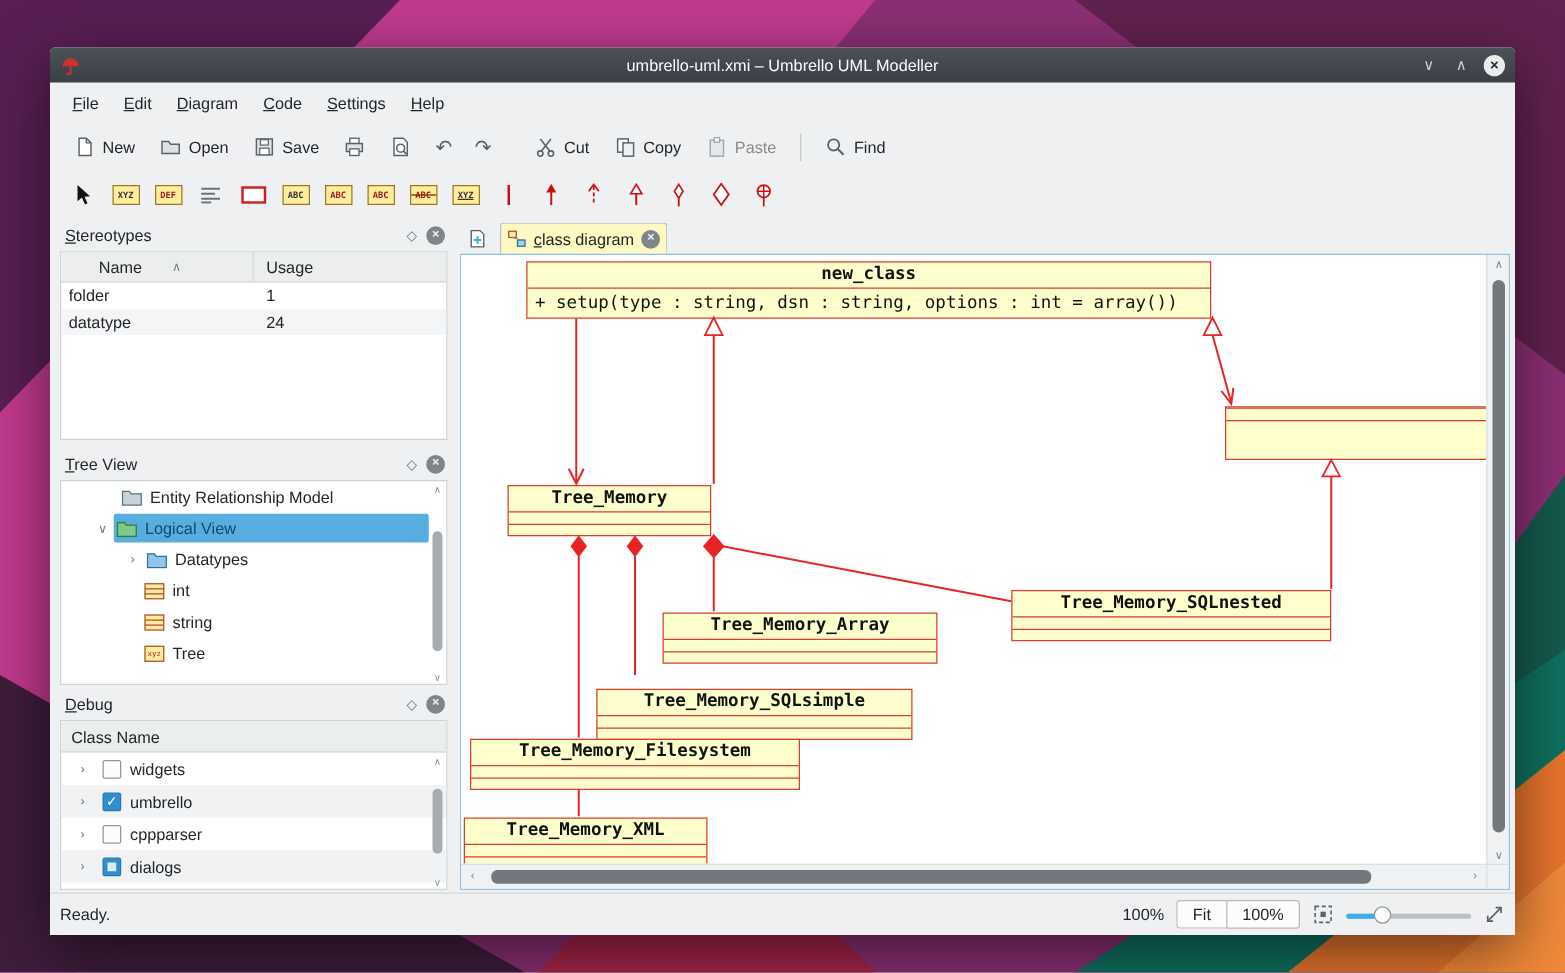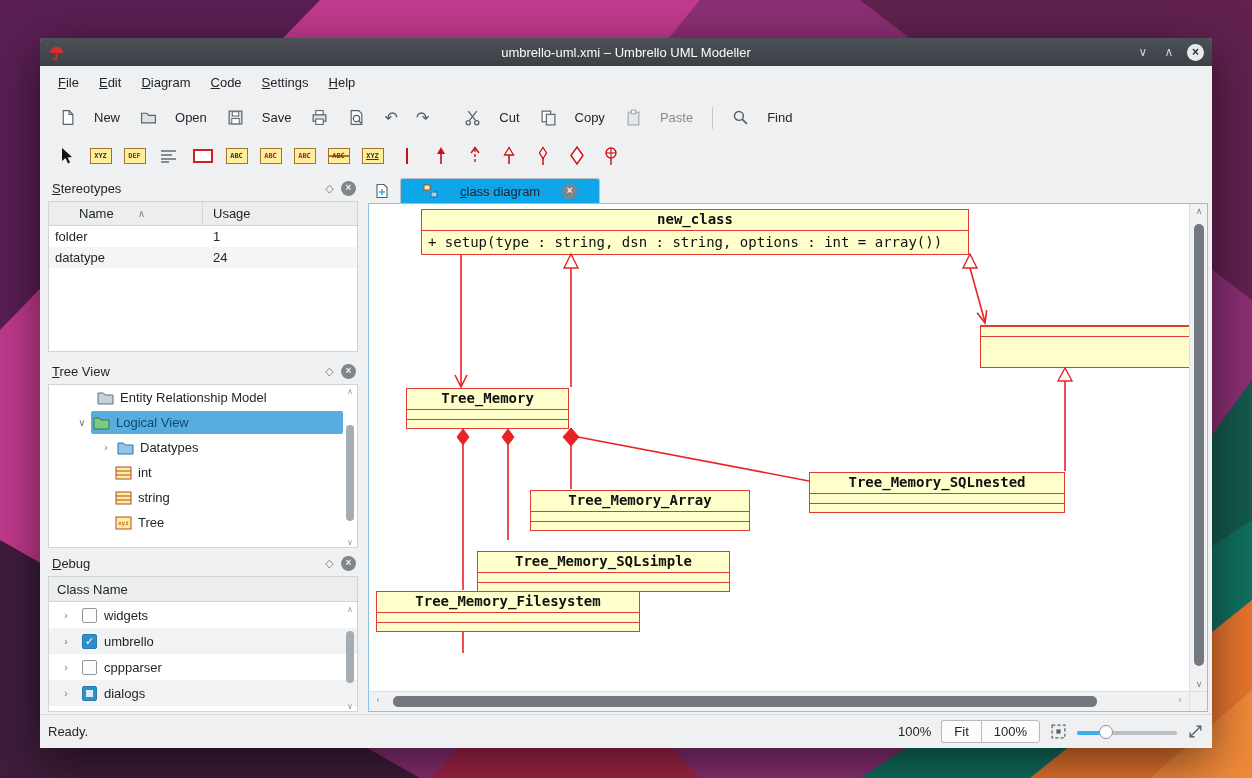"New" .tbtn { gap: 18px -> 6px }
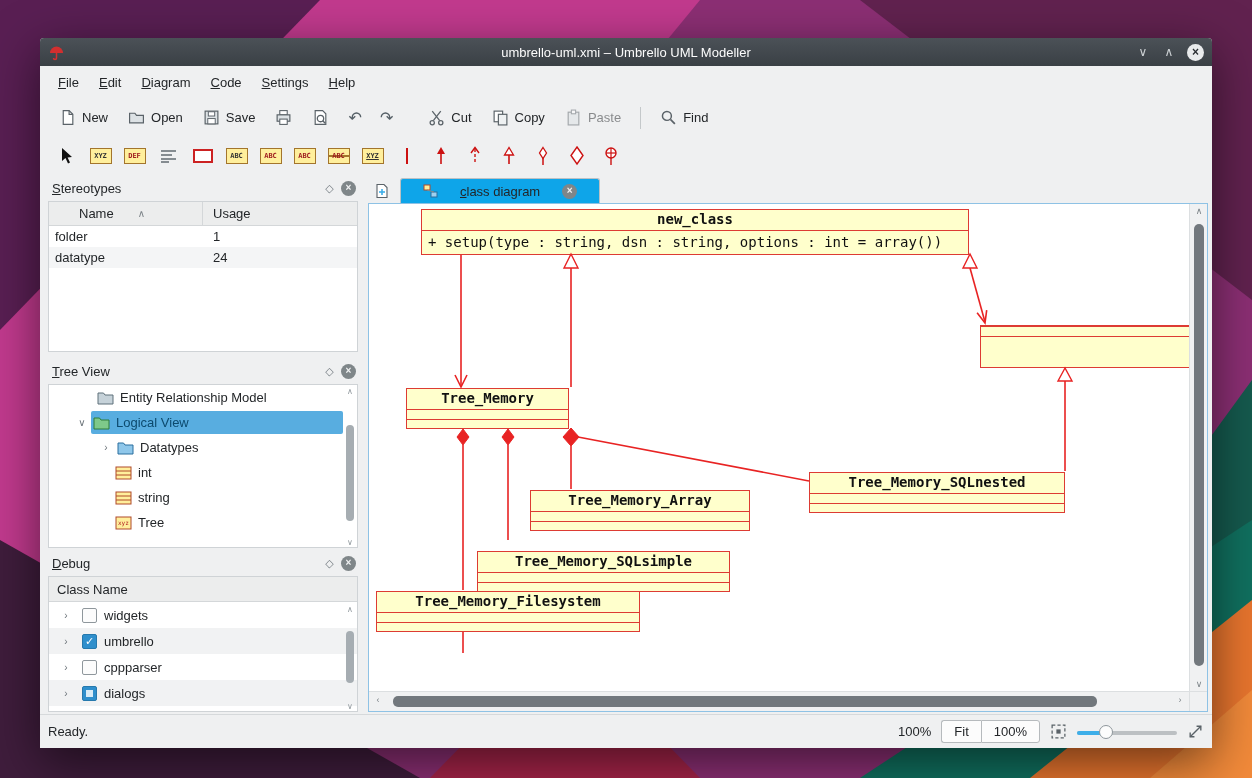"class diagram" .tab { background: #0ea5e9 -> #fef9c3; gap: 22px -> 6px; padding: 0 22px -> 0 5px }
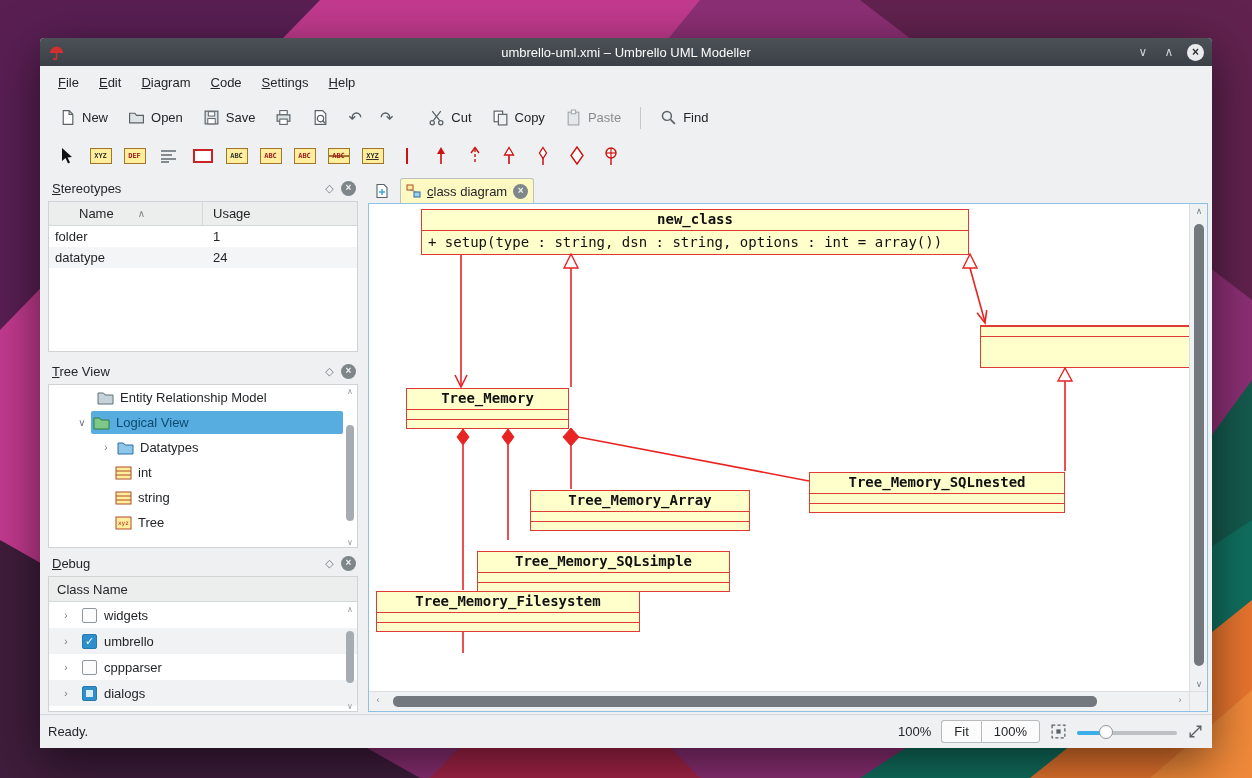"Tree_Memory_XML" div.uml { html: none -> <div> <div>Tree_Memory_XML</div> <div></div> <div></div> </div> }
